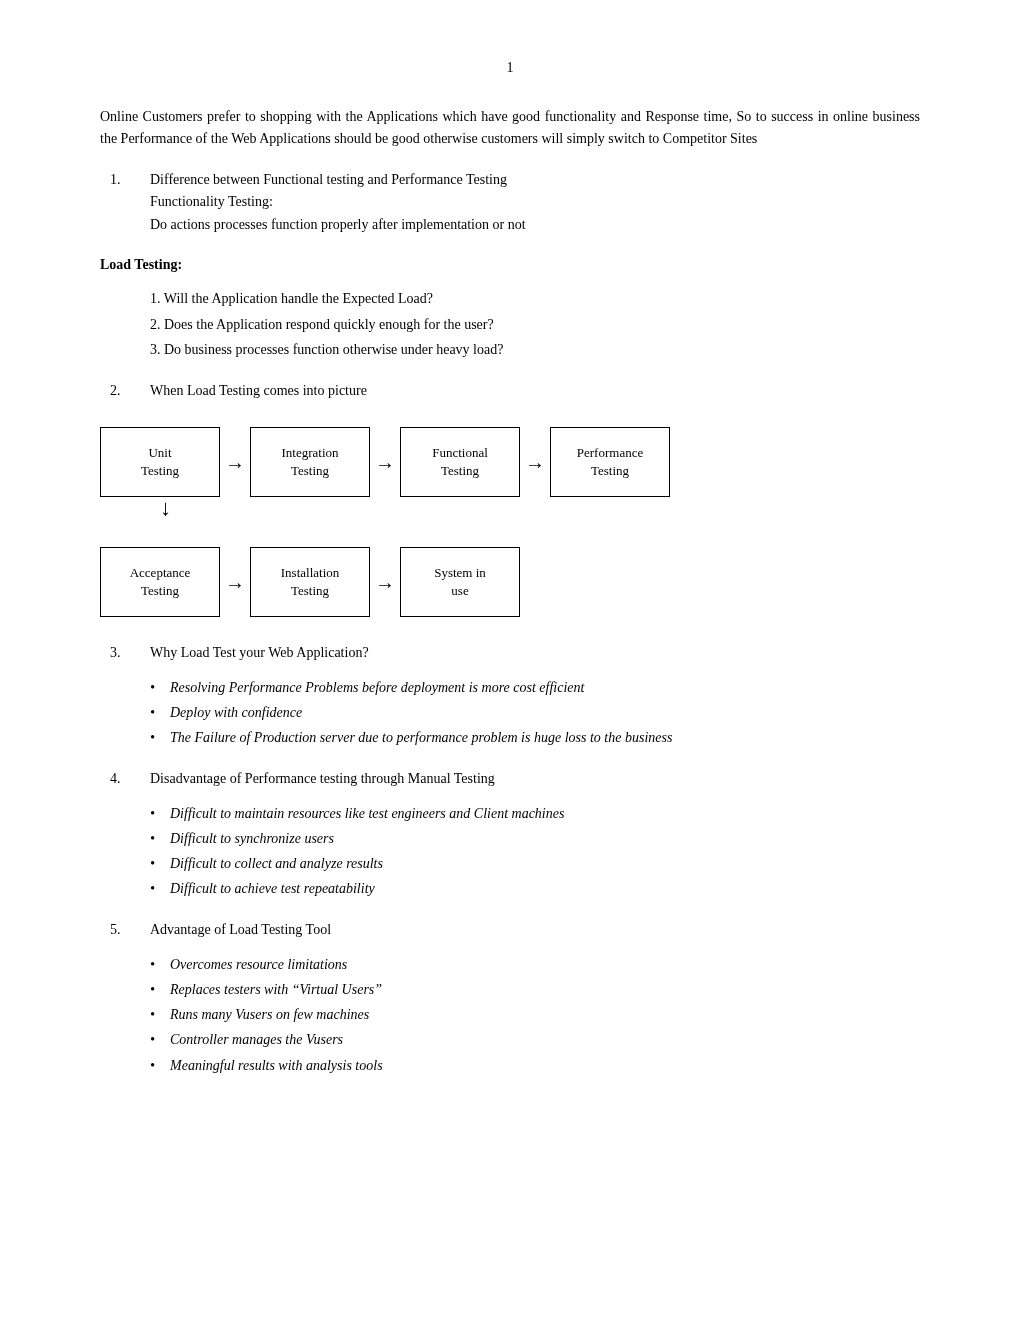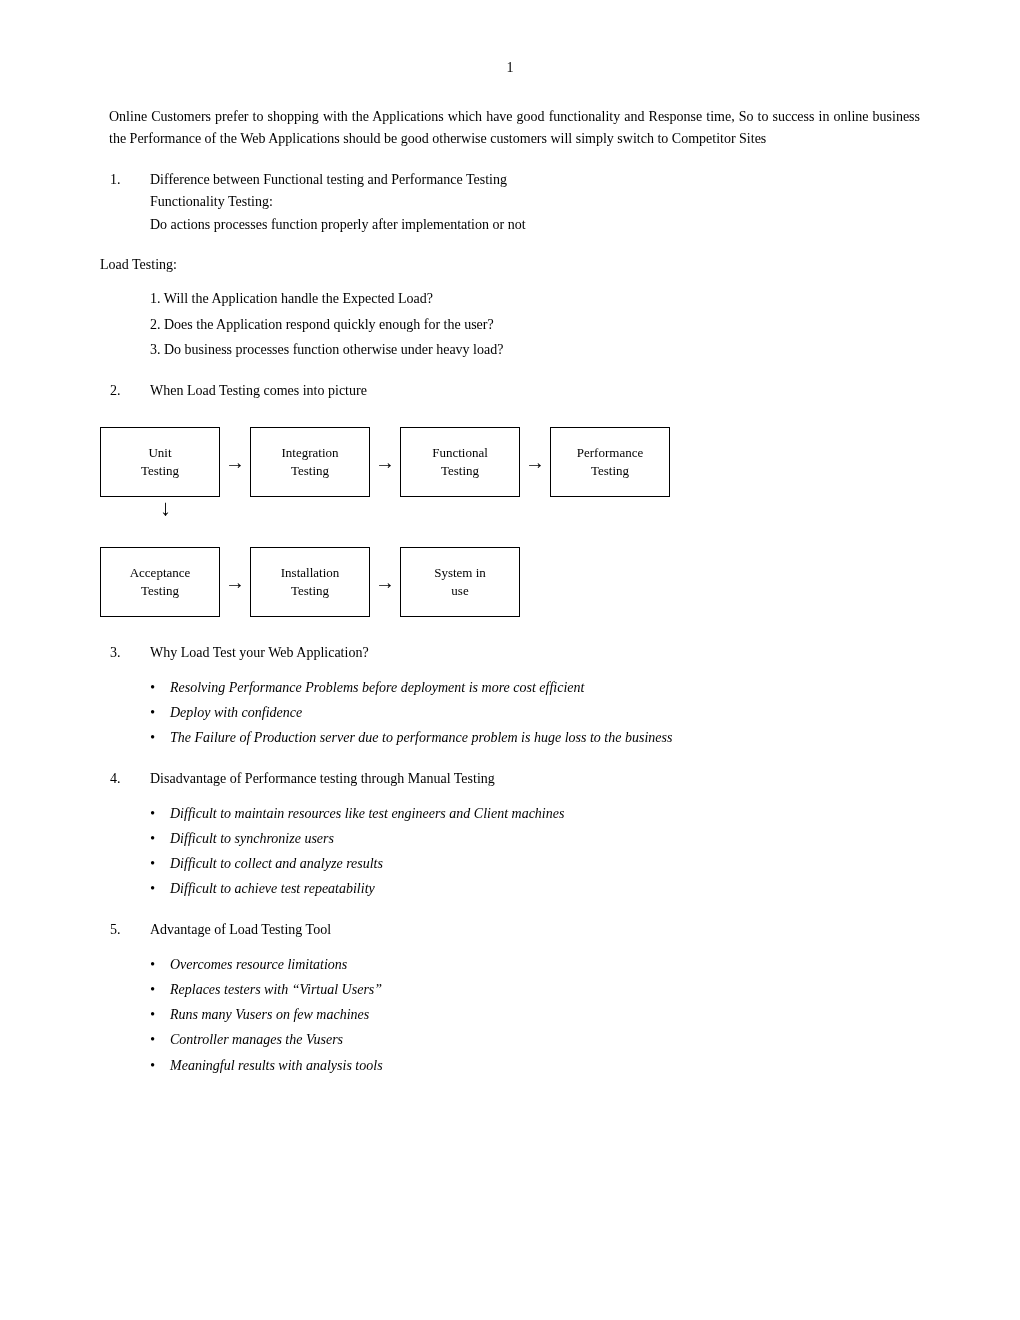"Online Customers prefer to shopping" .intro-paragraph { margin-left: 9px -> none }
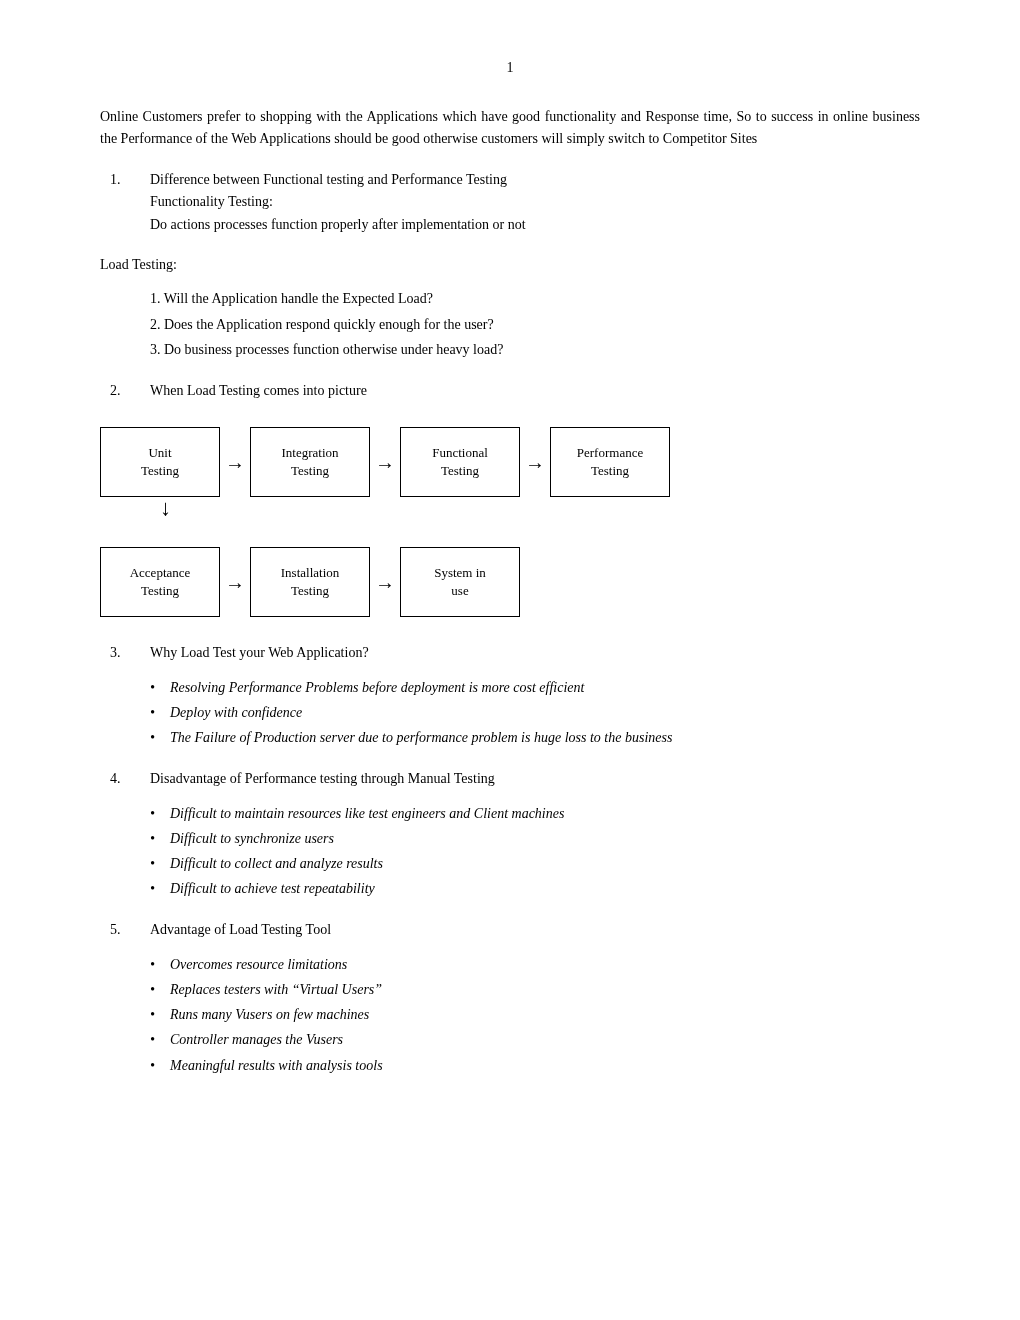"Load Testing:" .load-testing-label { font-weight: none -> bold }
